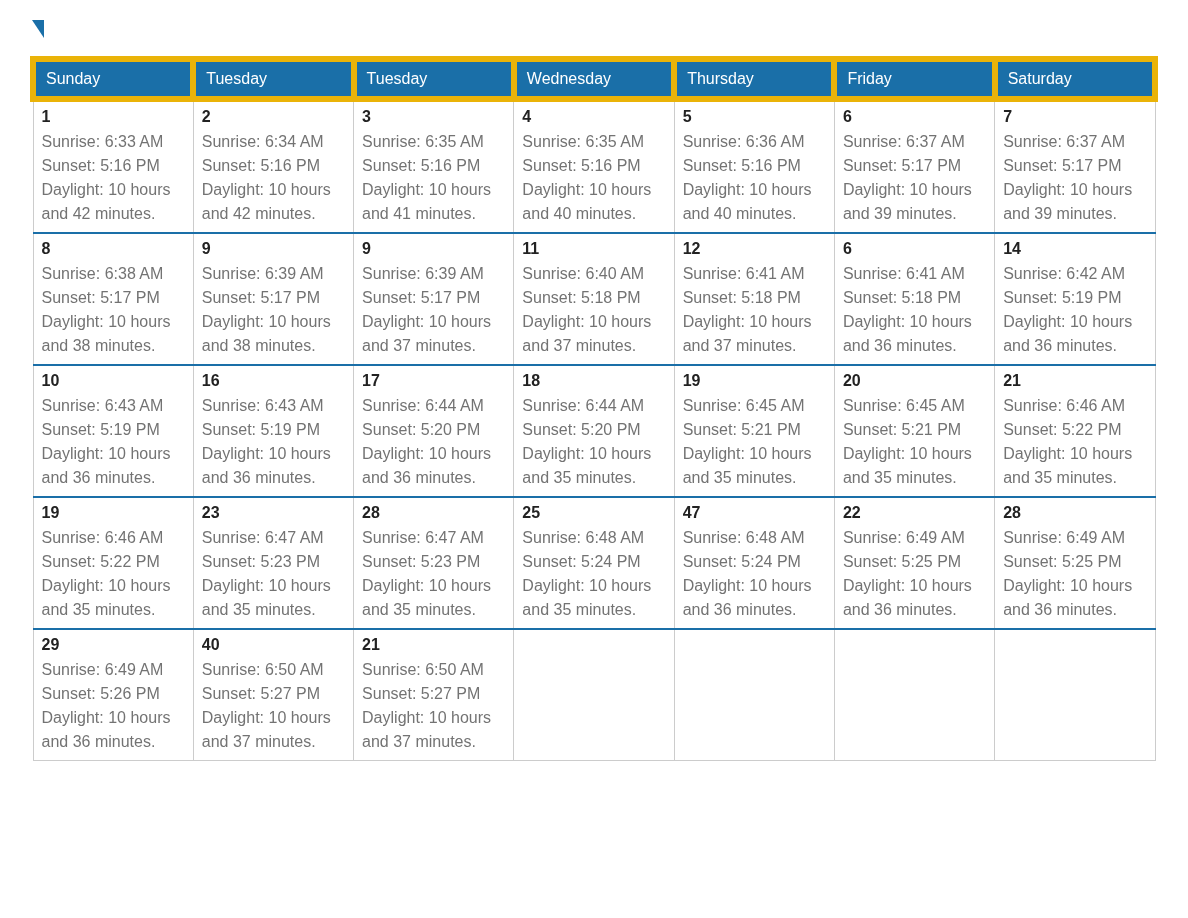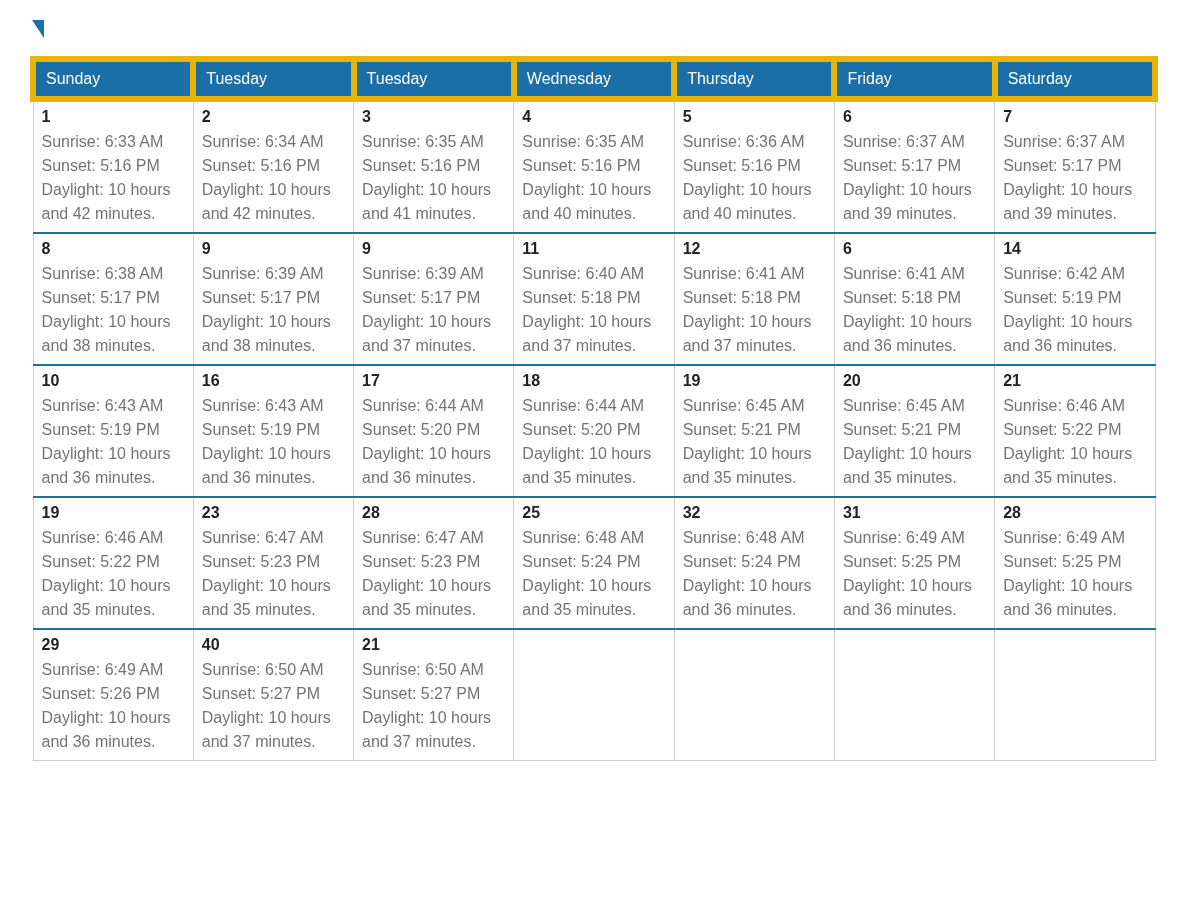"32" span.day-num { text: 32 -> 47 }
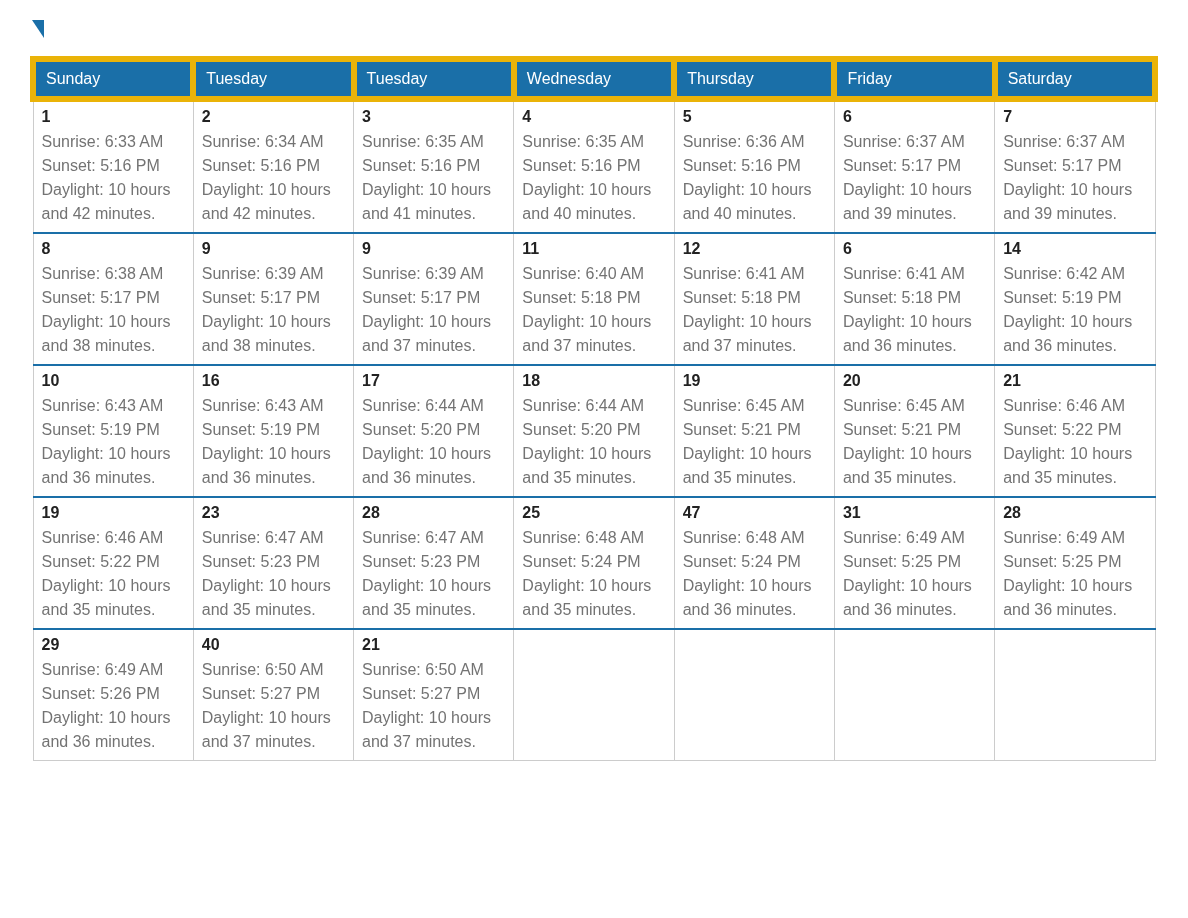"31" span.day-num { text: 31 -> 22 }
